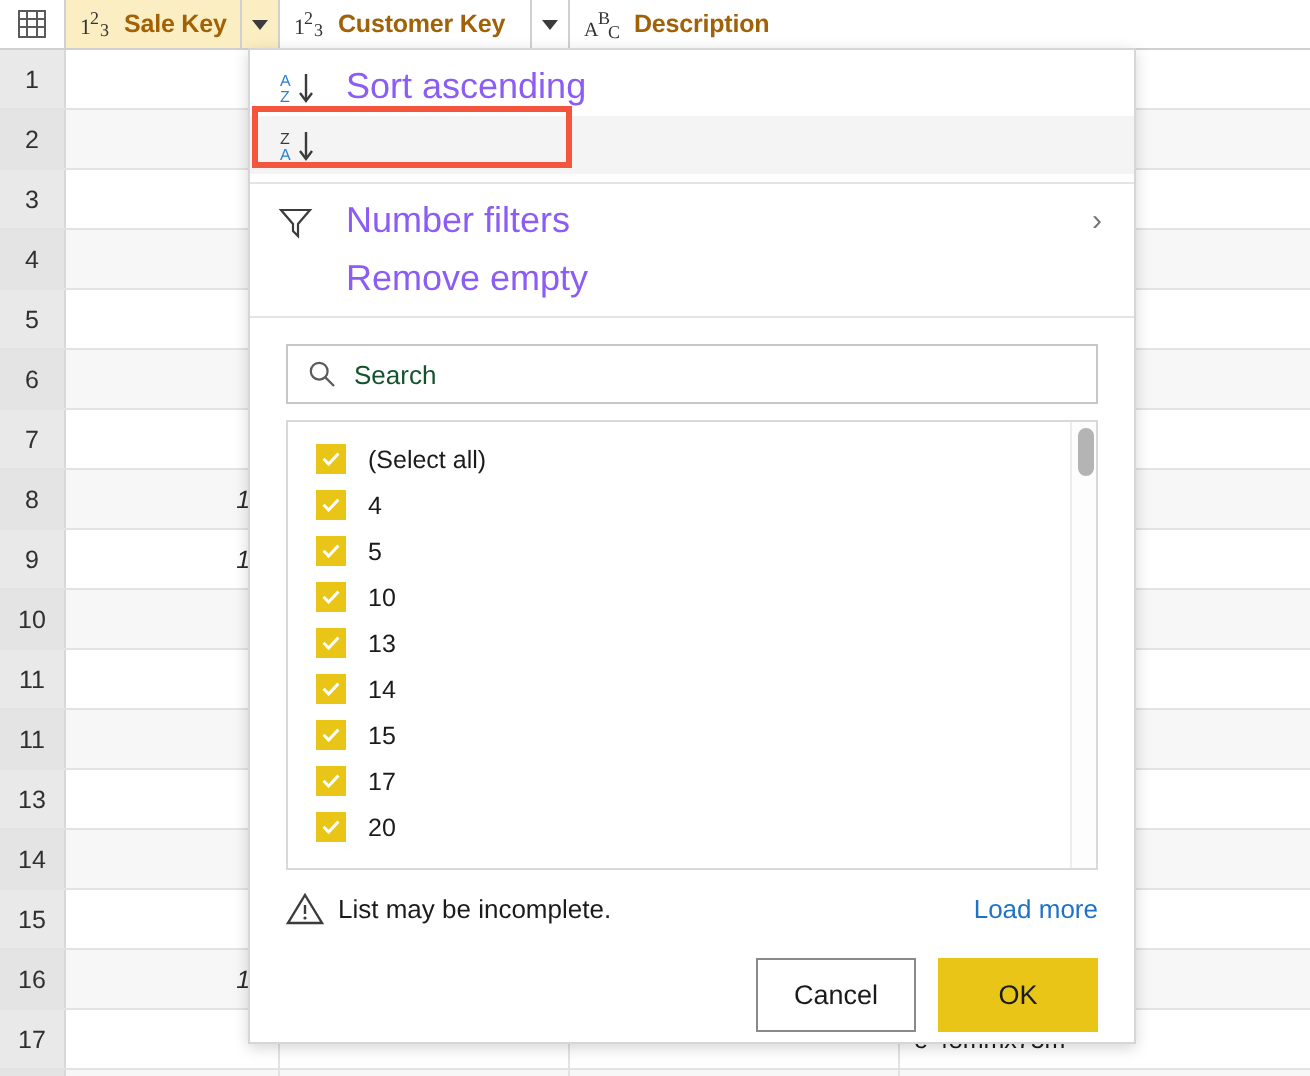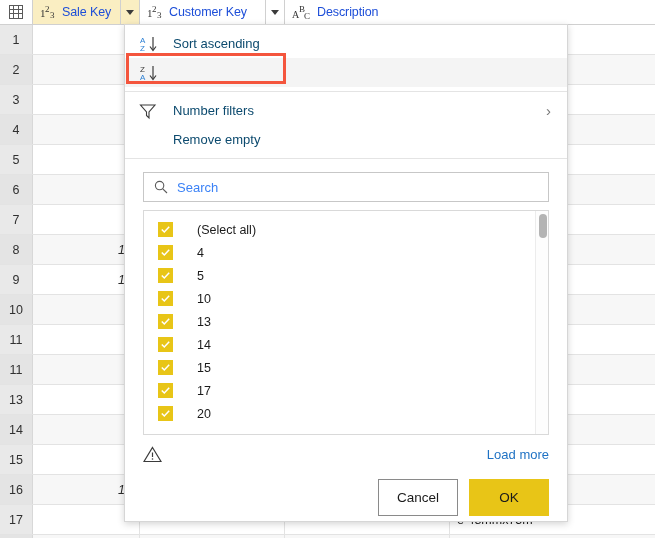"Sale Key" .hdr-label { color: #1d4ed8 -> #a16207; font-weight: normal -> bold }
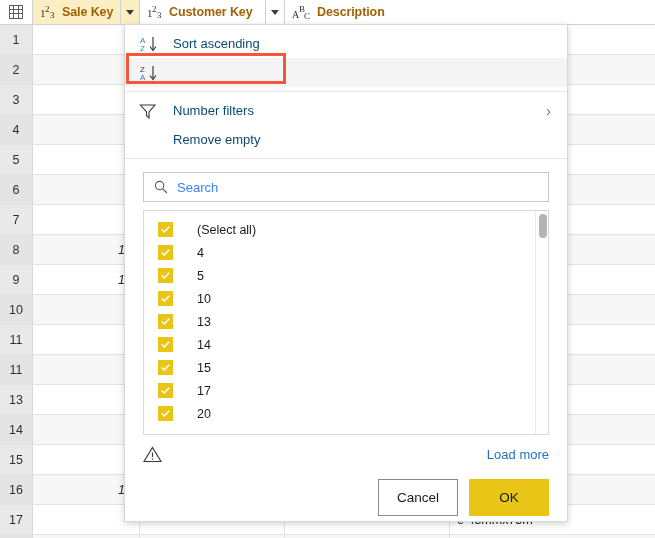"Sort ascending" .menu-label { color: #0c4a6e -> #8b5cf6; font-size: 13px -> 18px }
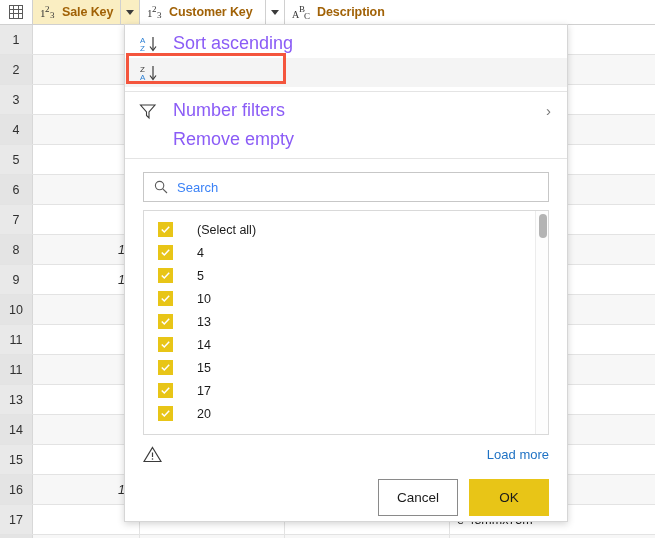"Search" .search-text { color: #3b82f6 -> #14532d }
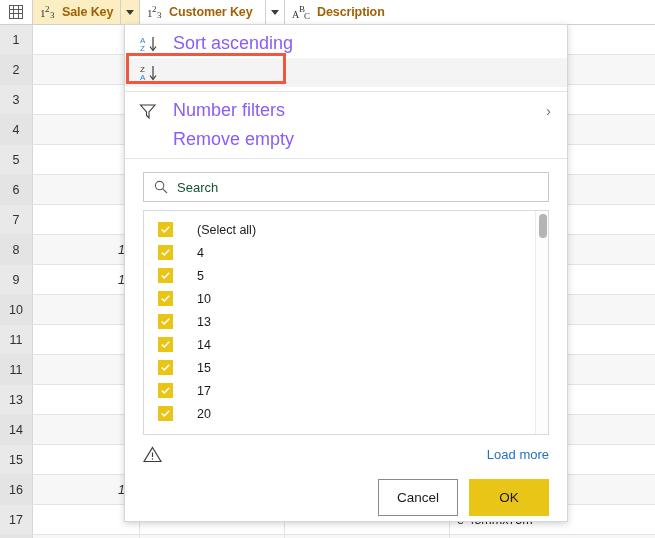"(Select all)" .list-item { gap: 24px -> 11px }
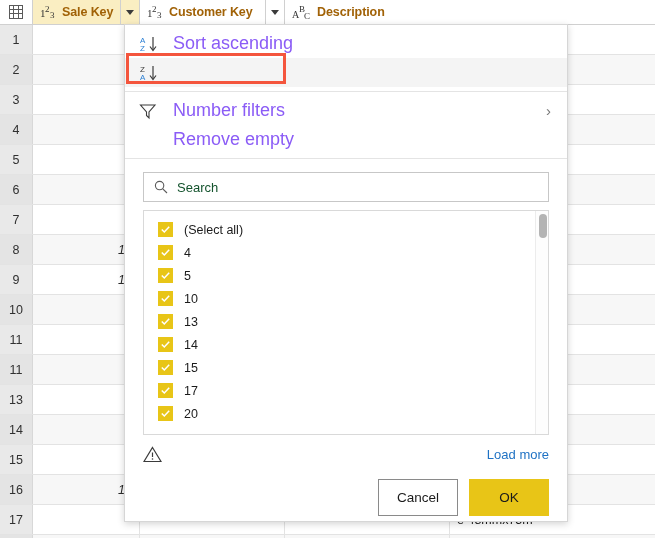"List may be incomplete." span.incomplete-text { html: none -> <span>List may be incomplete.</span> }
